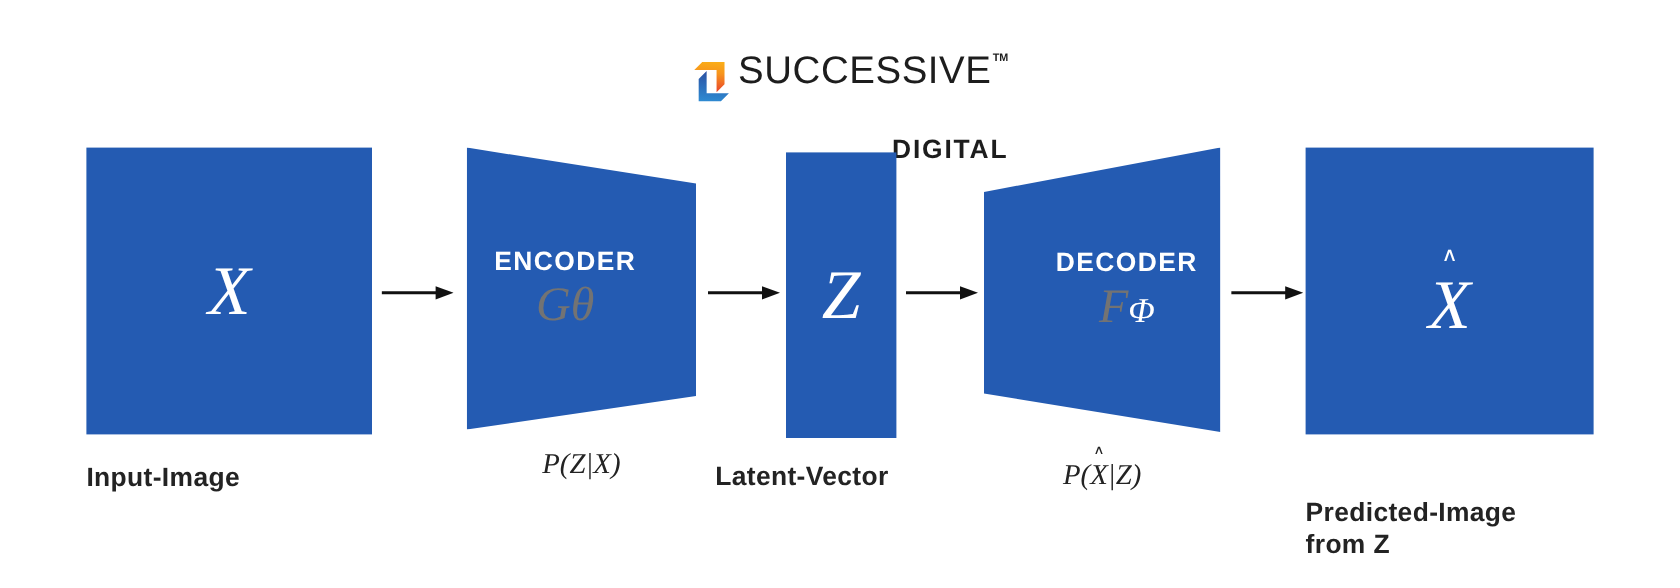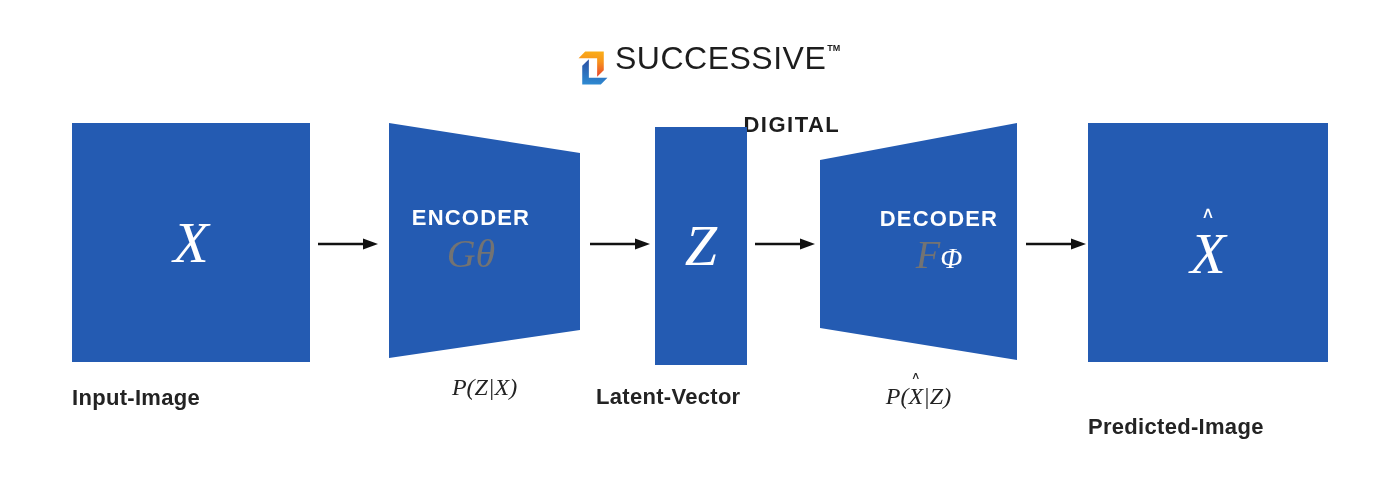"from Z" div { html: none -> <div>from Z</div> }
